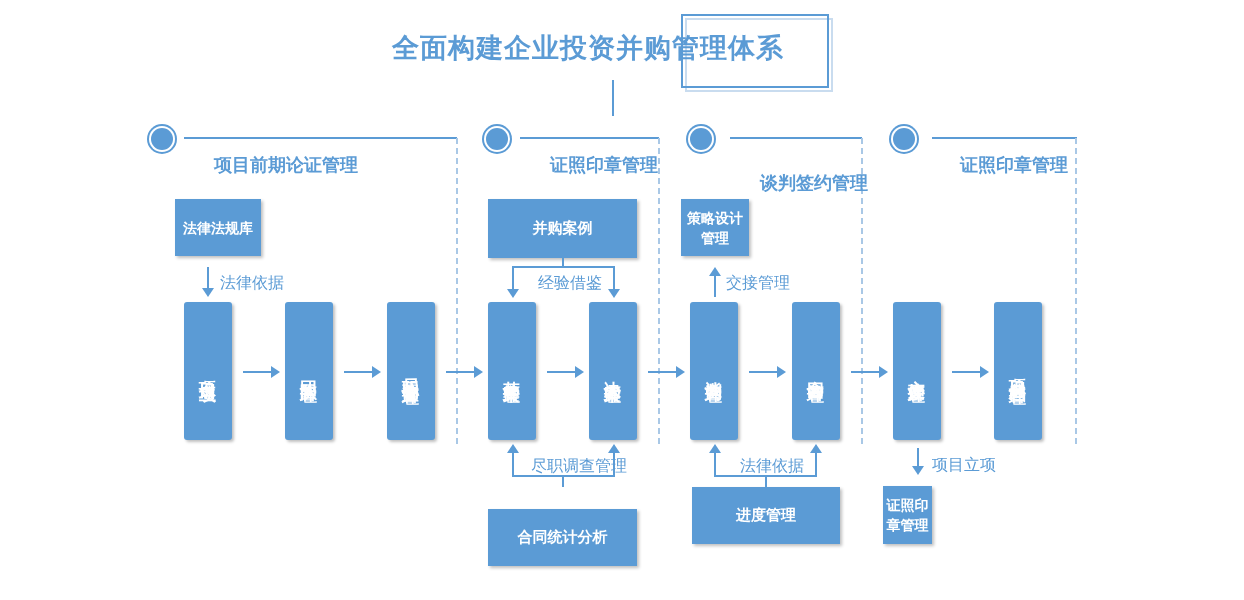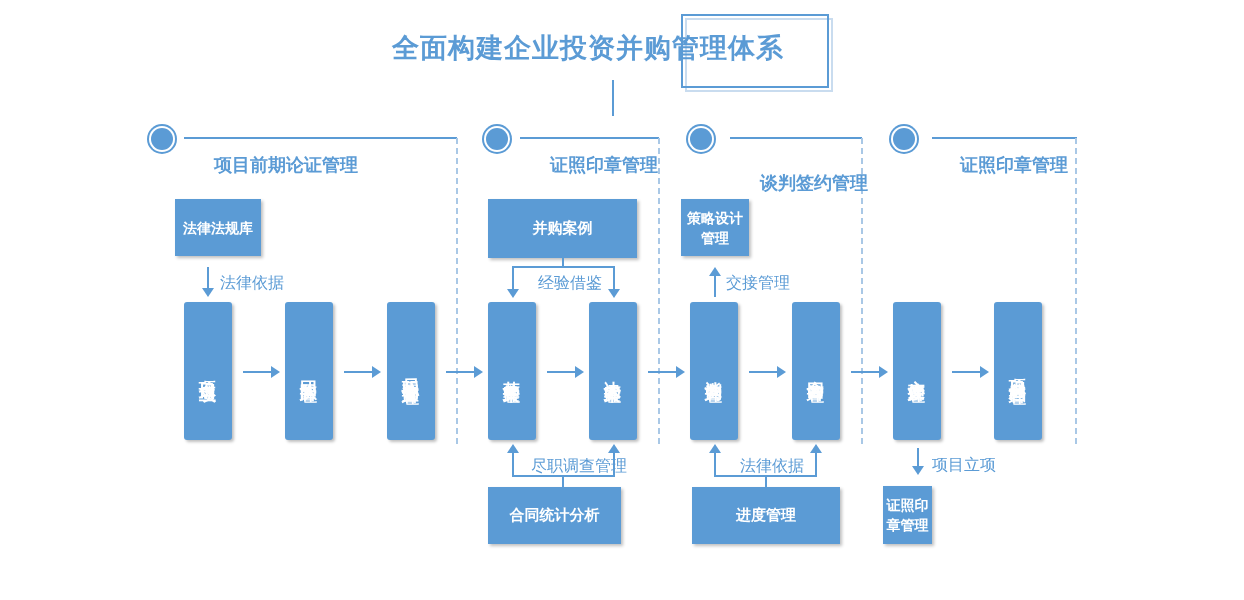"合同统计分析" div.abs { top: 487px -> 509px; width: 133px -> 149px }
